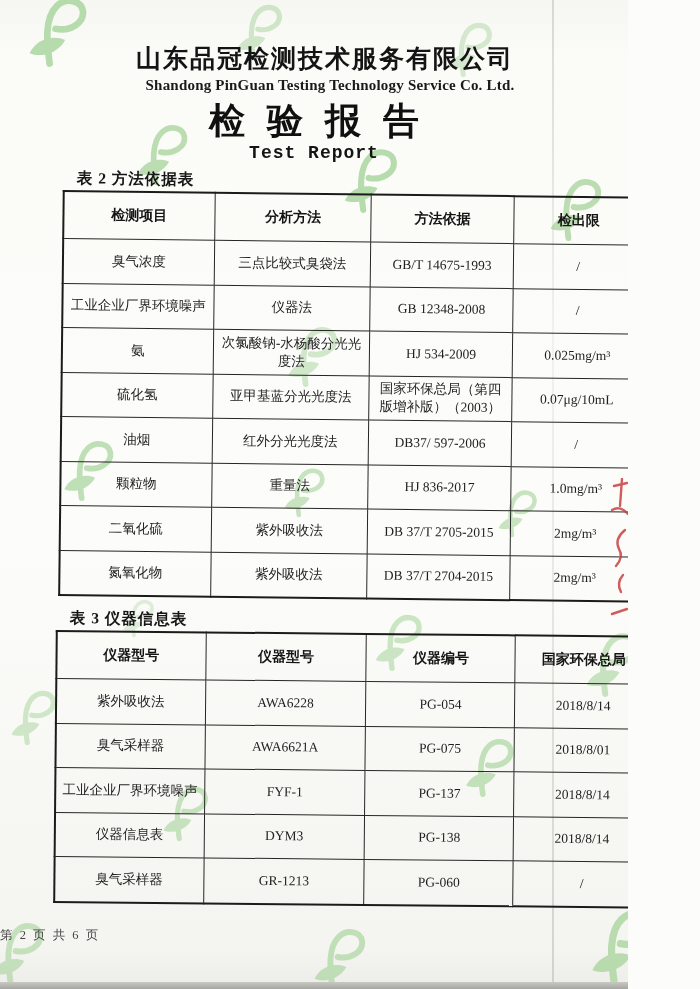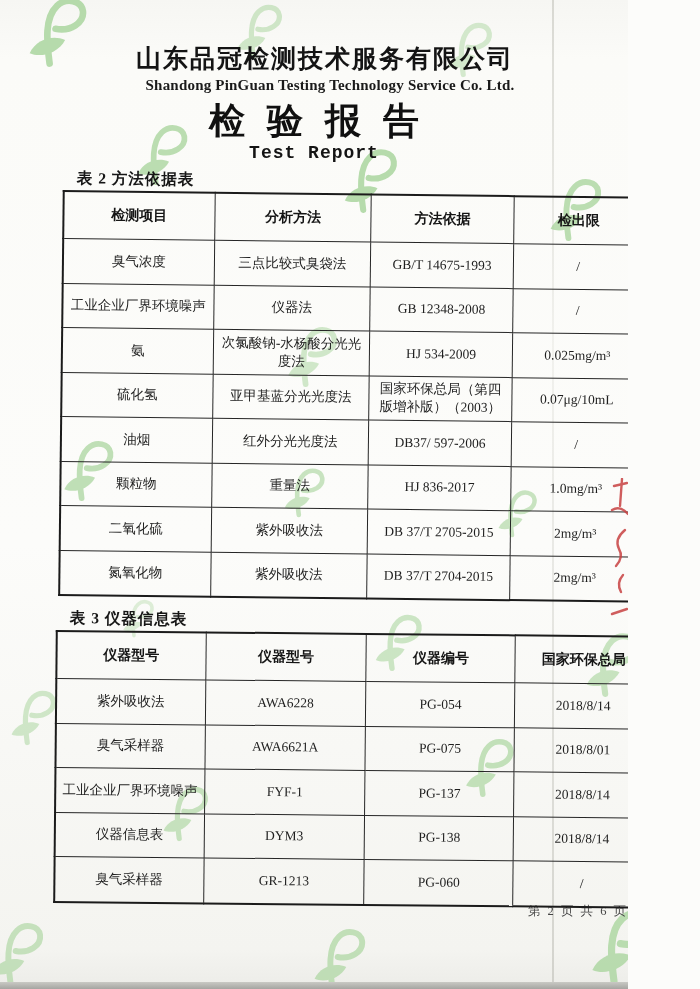"第 2 页 共 6" .footer { margin-top: none -> 24px; text-align: right -> left }
